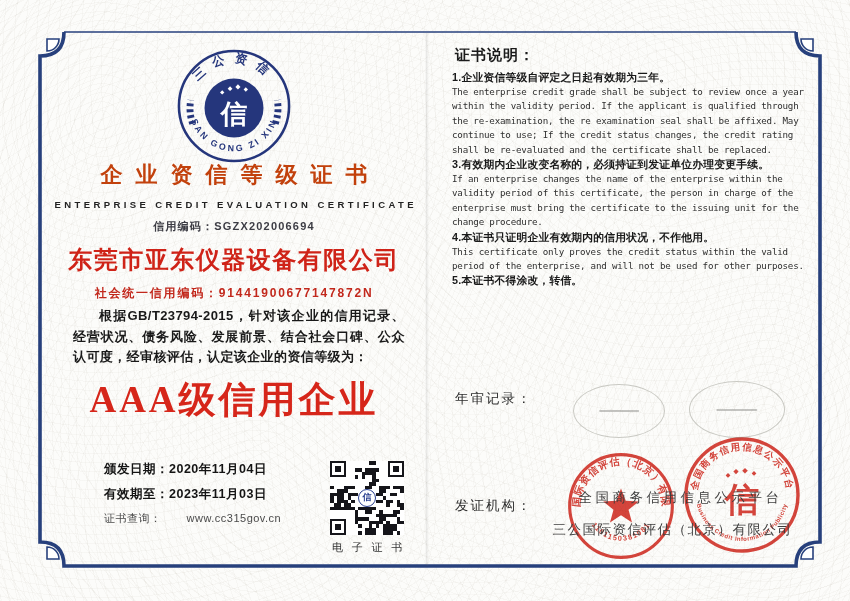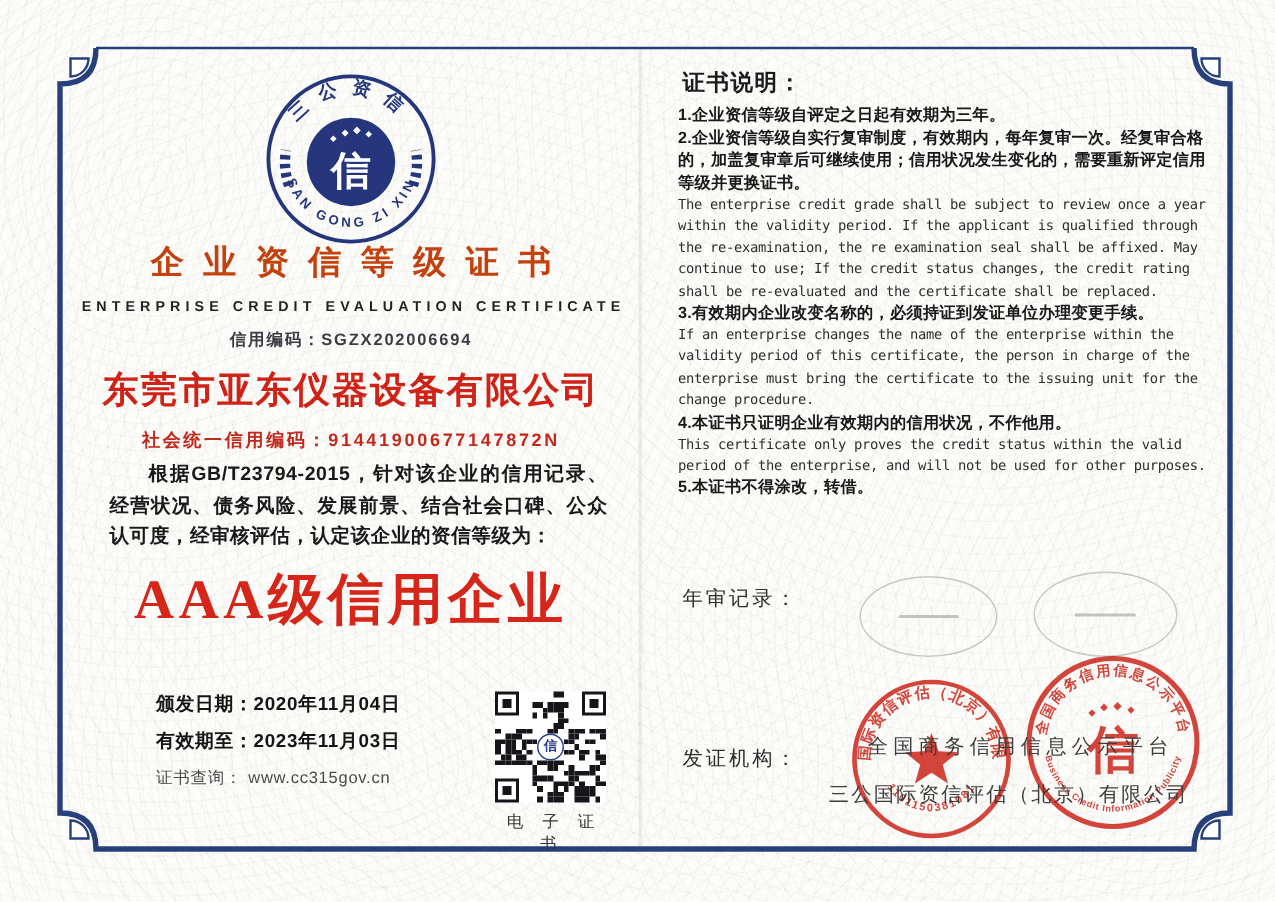"2.企业资信等级自实行复审制度，有效期内，每年复审一次。经复审合格的，加盖复审章" div.zh { html: <div>2.企业资信等级自实行复审制度，有效期内，每年复审一次。经复审合格的，加盖复审章后可继续使用；信用状况发生变化的，需要重新评定信用等级并更换证书。</div> -> none }
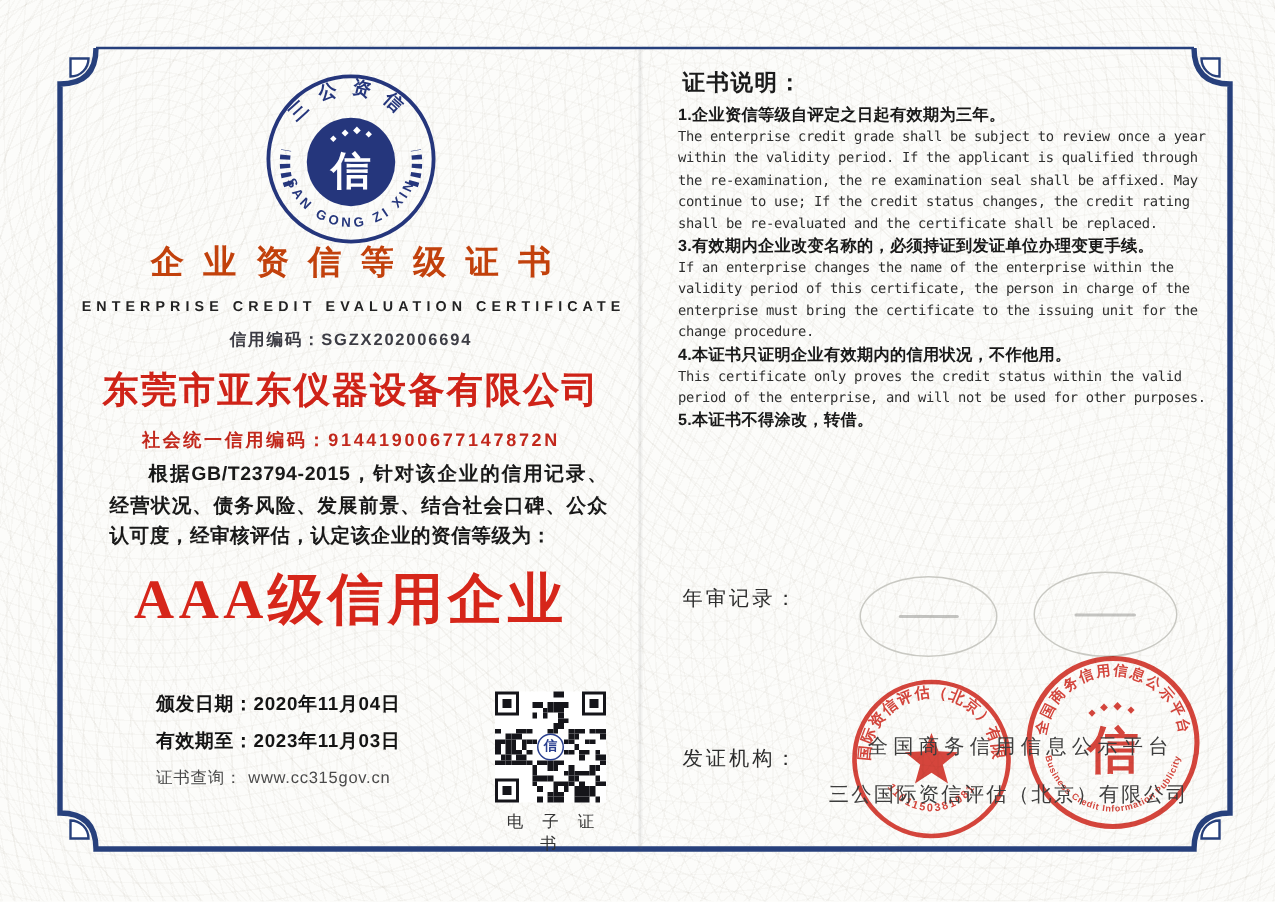"www.cc315gov.cn" .query-line .url { margin-left: 4px -> 25px }
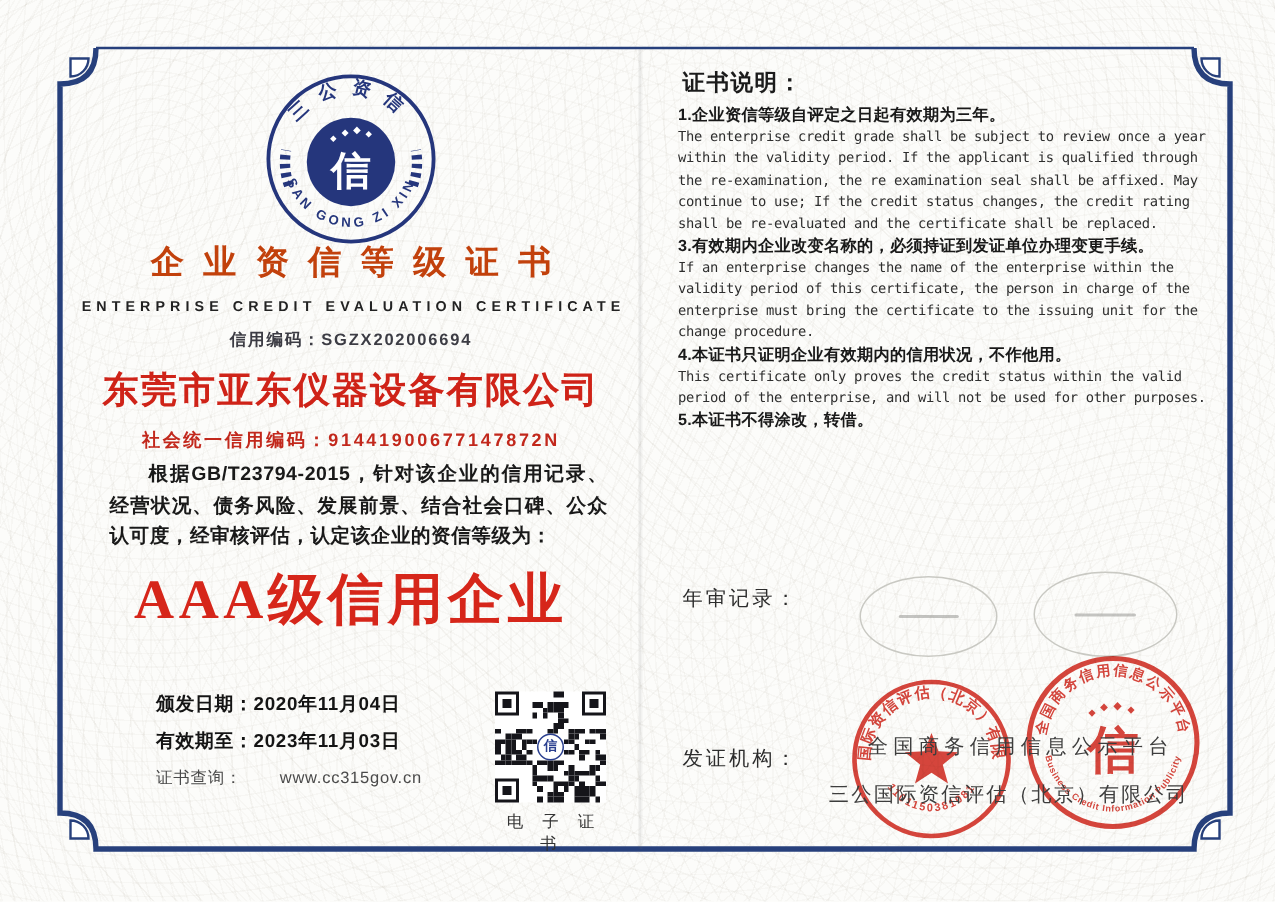"电 子 证 书" .qr-caption { font-family: Liberation Mono, monospace -> Liberation Serif, serif }
